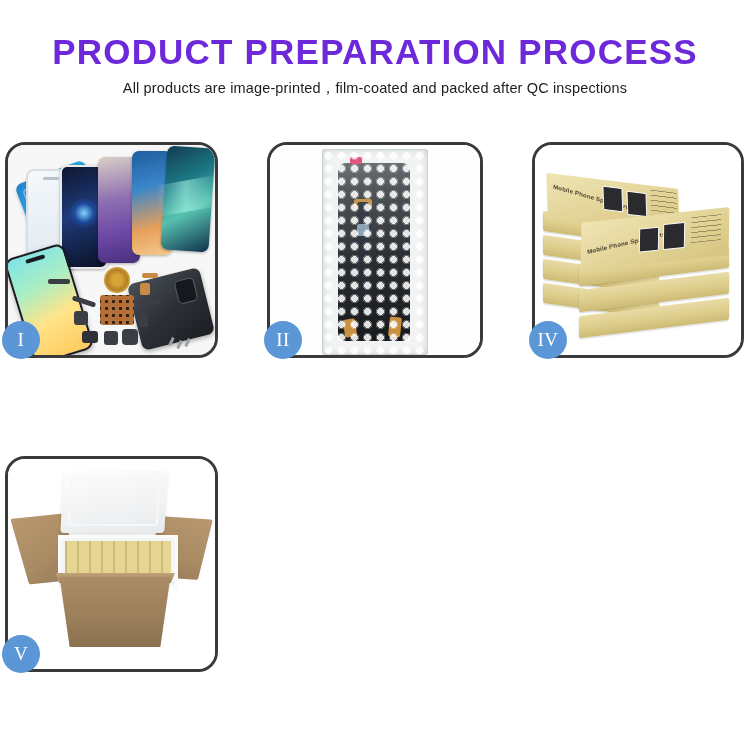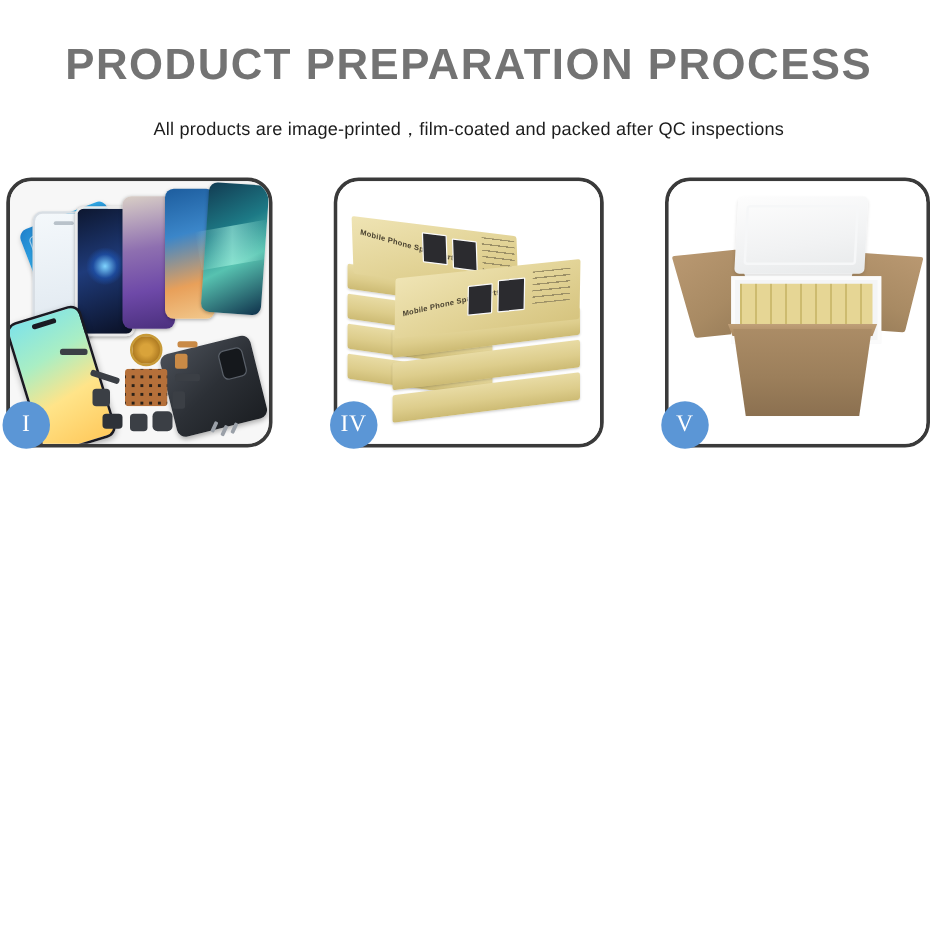"PRODUCT PREPARATION PROCESS" .title { color: #737373 -> #6d28d9 }
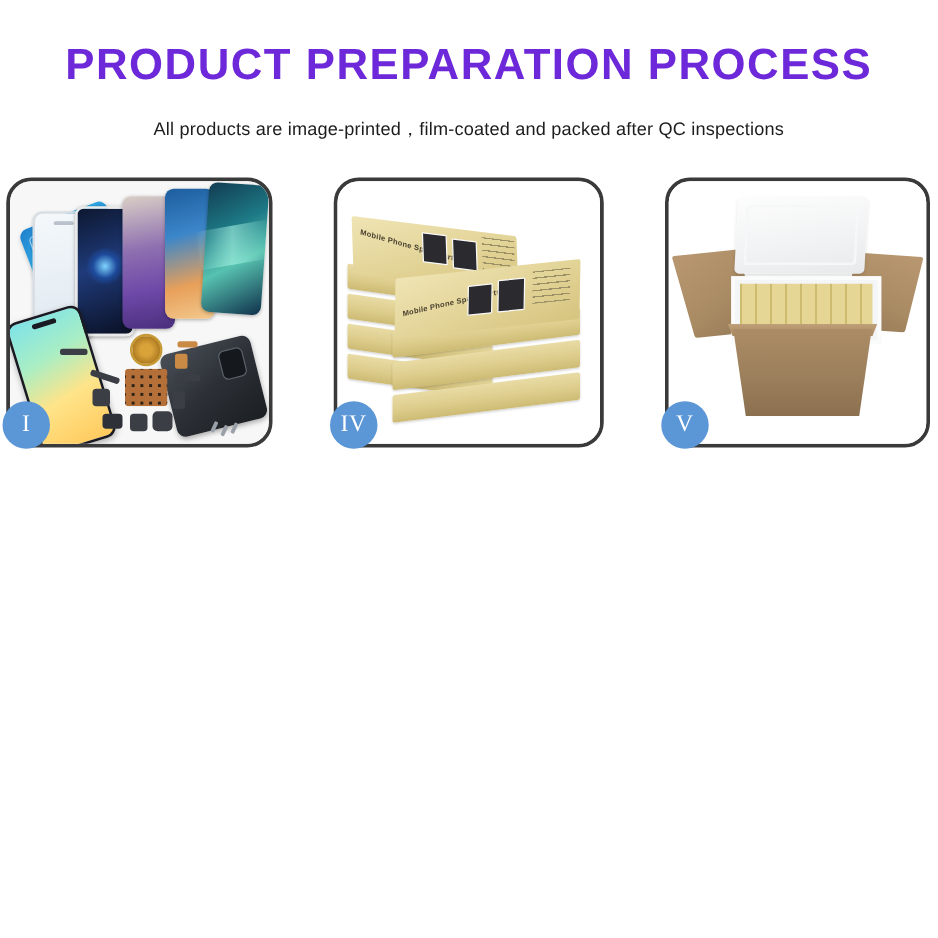"All products are" .subtitle { margin-top: 25px -> 10px }
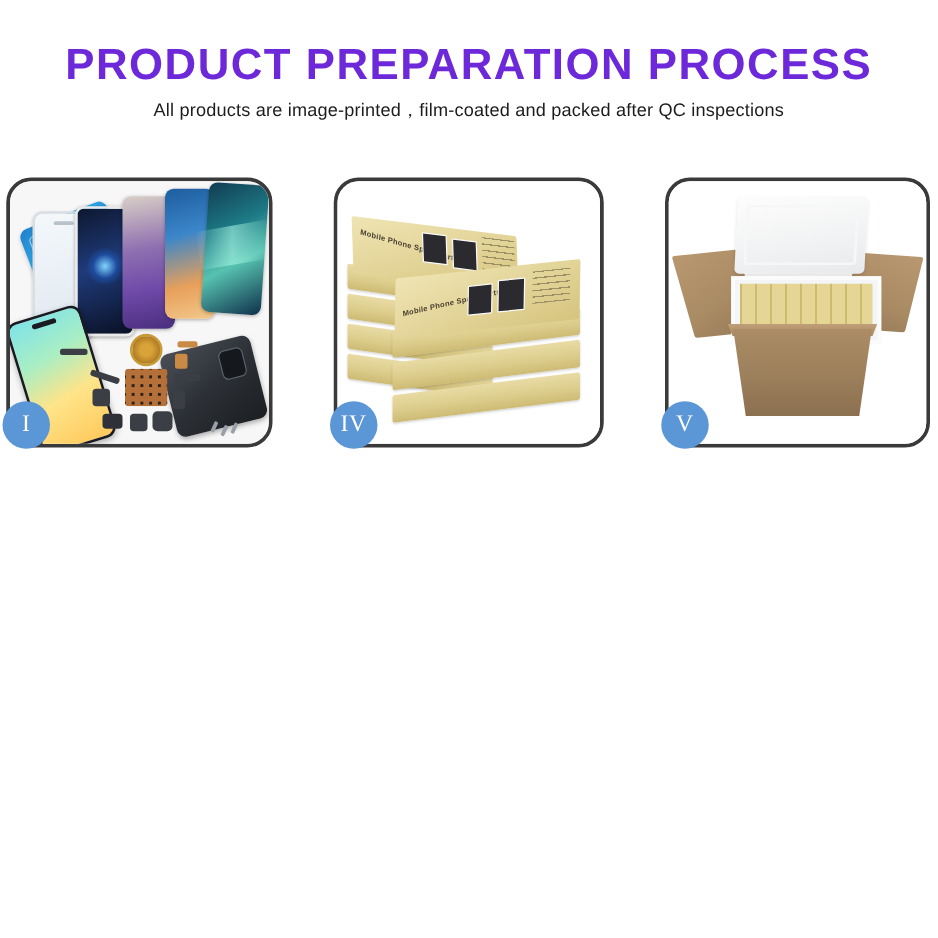"II" div.panel { html: none -> <div> <div> <div> <div> <div></div> <div></div> <div></div> <div></div> <div></div> <div></div> </div> <div></div> <div></div> </div> </div> <div>II</div> </div> }
